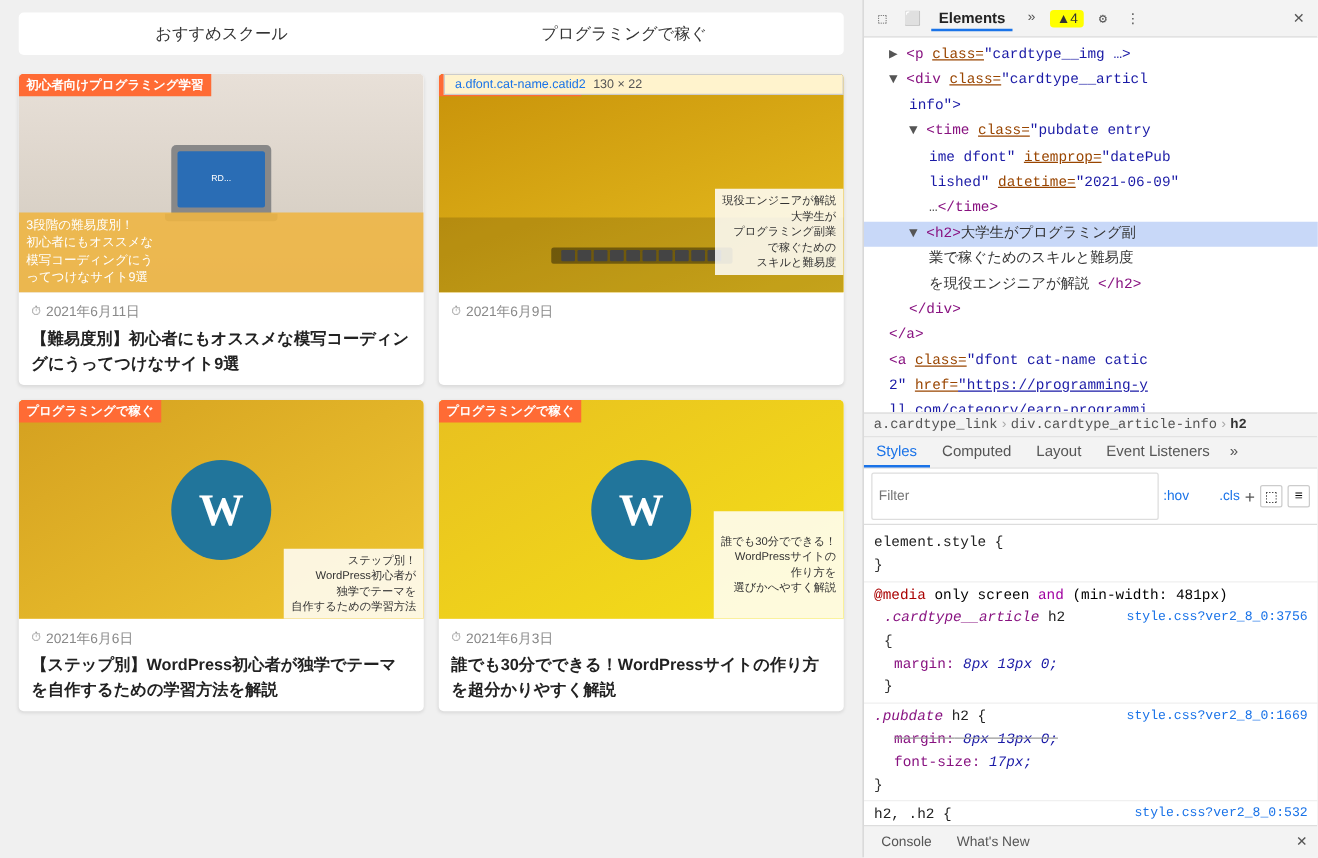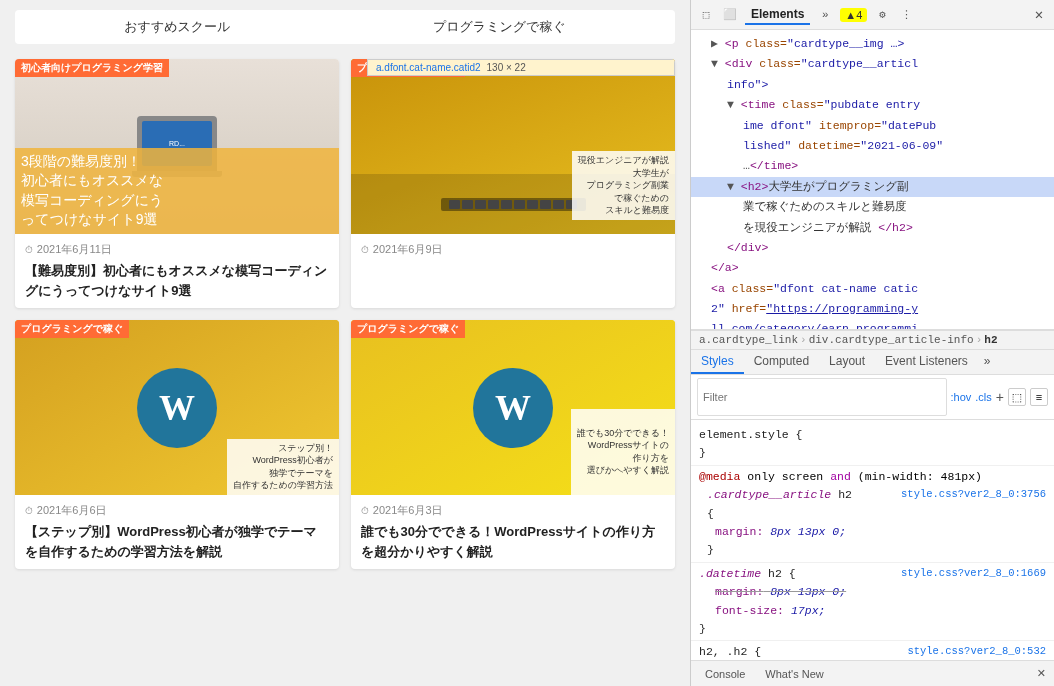"class=" .attr-name { text-decoration: none -> underline }
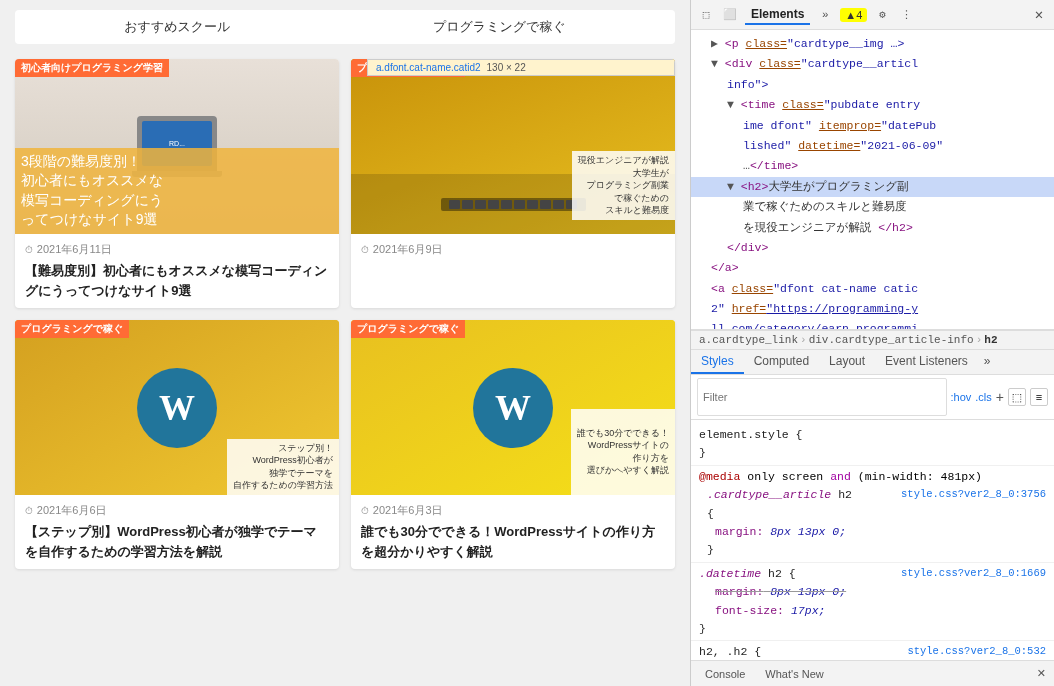"a.dfont.cat-name.catid2" div { left: 16px -> 4px }
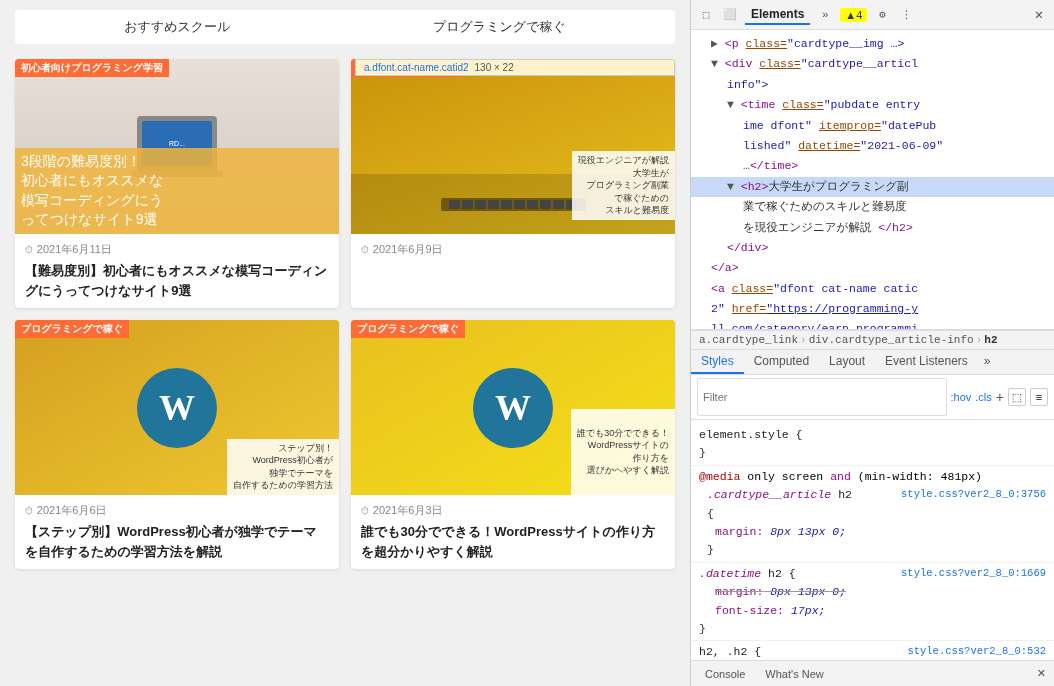"3段階の難易度別！" div { font-size: 14px -> 10px }
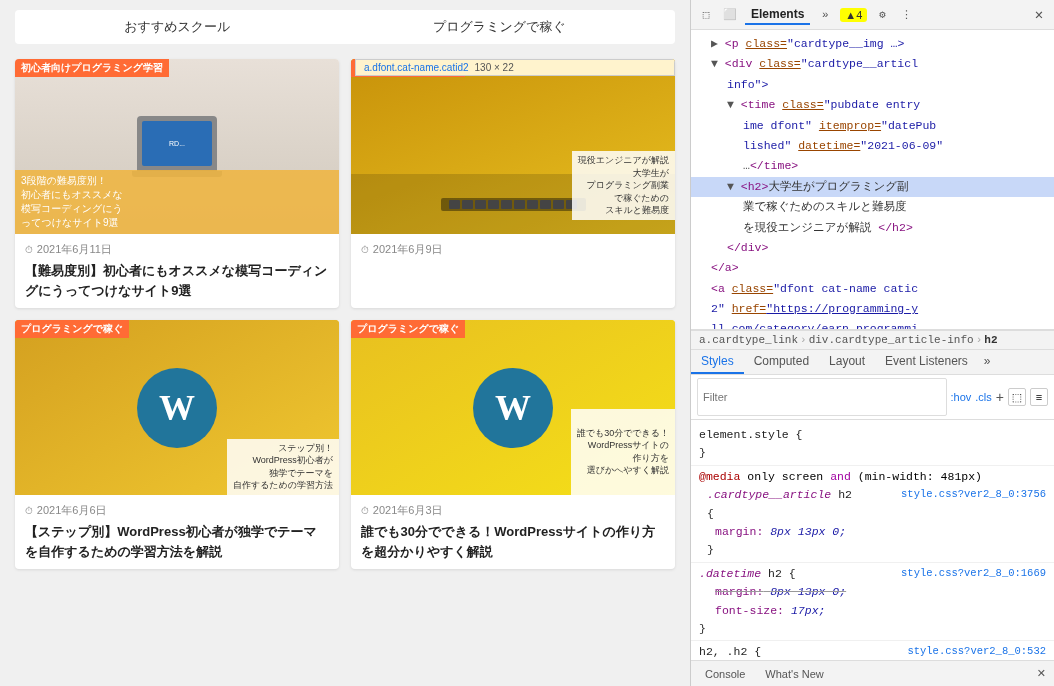".cls" .filter-cls { margin-left: none -> 20px }
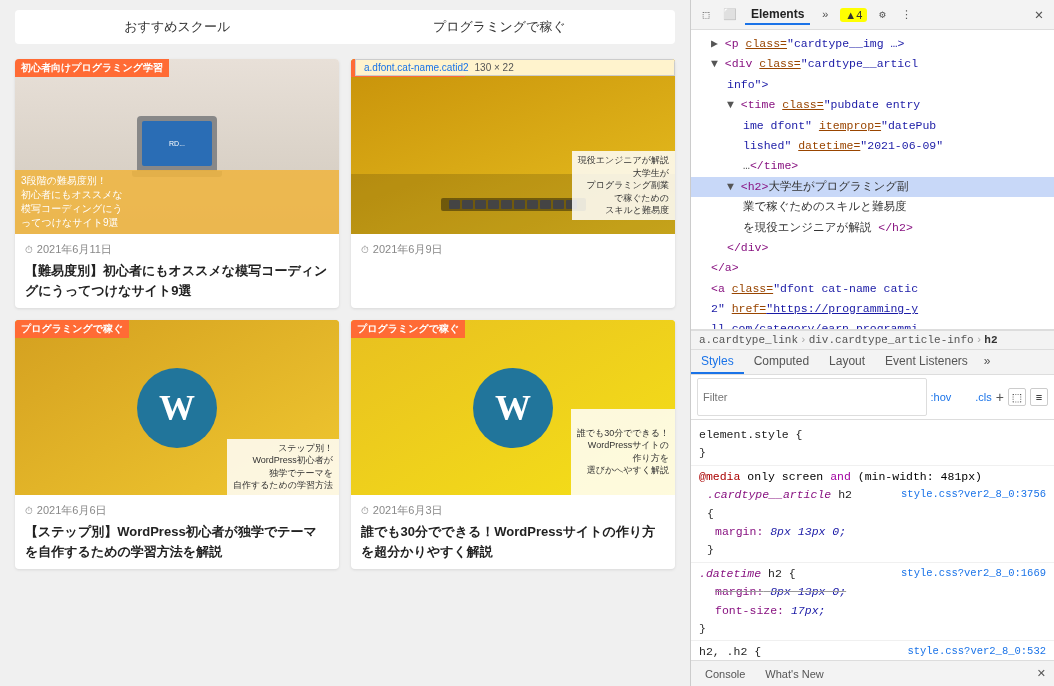".datetime" span.element { text: .datetime -> .pubdate }
